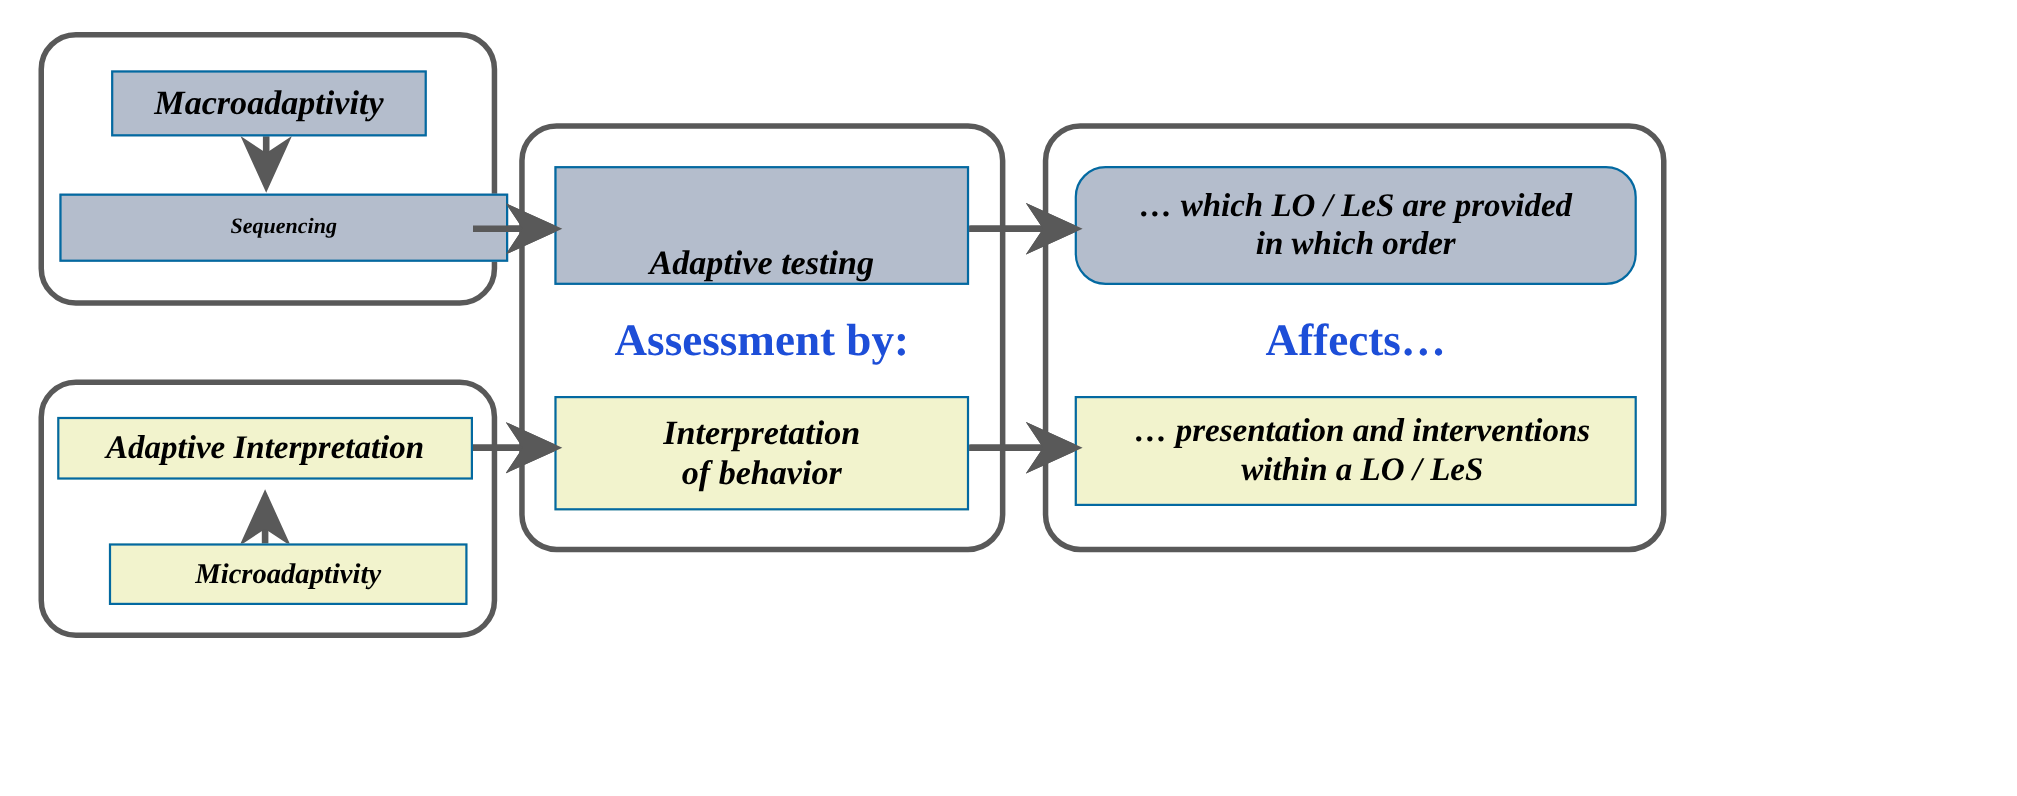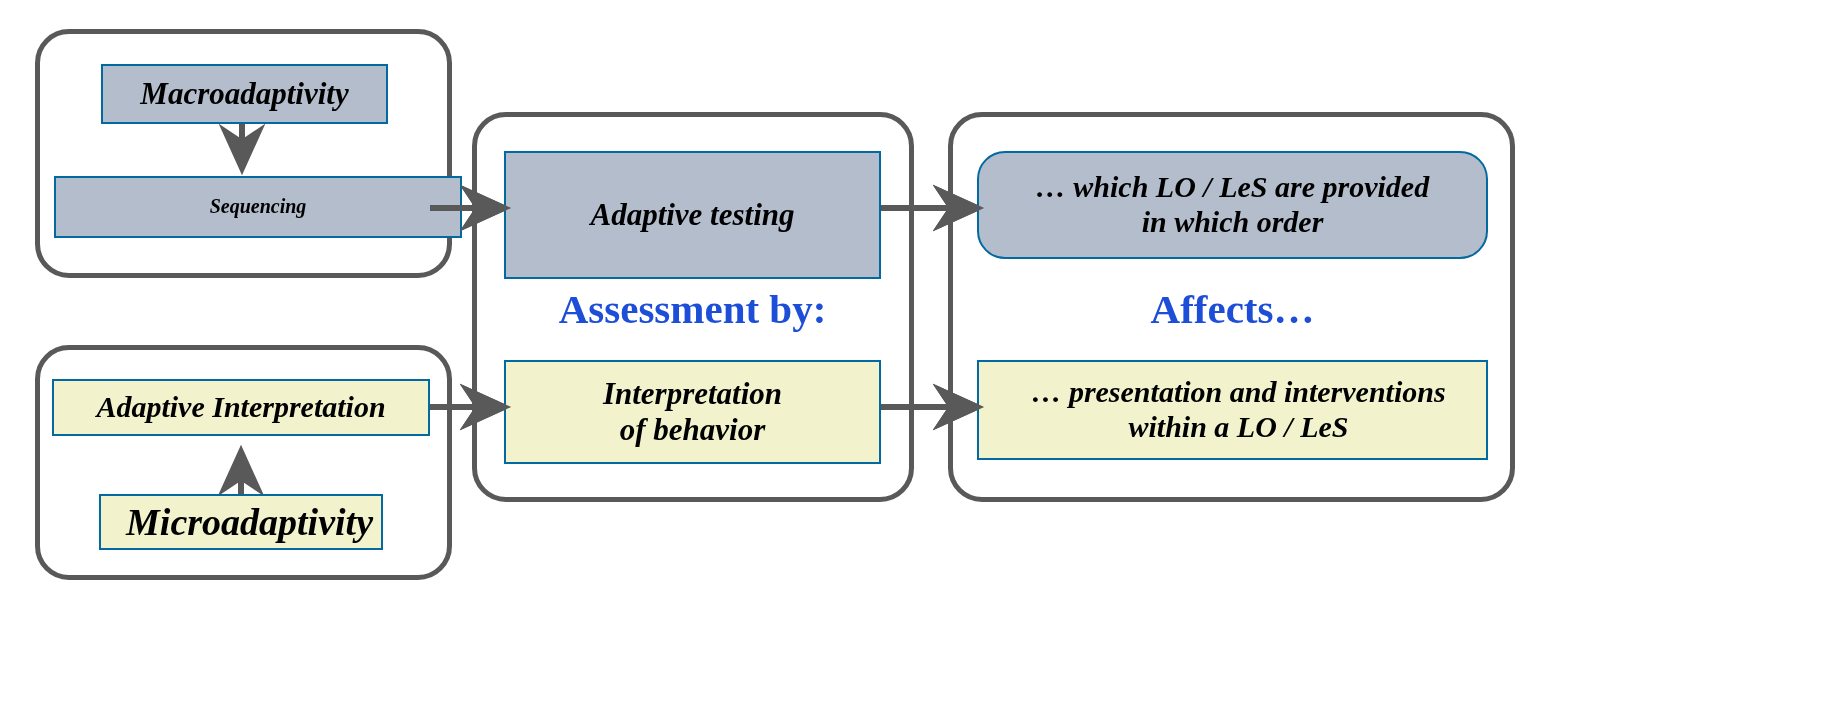"Adaptive testing" div.node { align-items: none -> flex-end; height: 128px -> 108px }
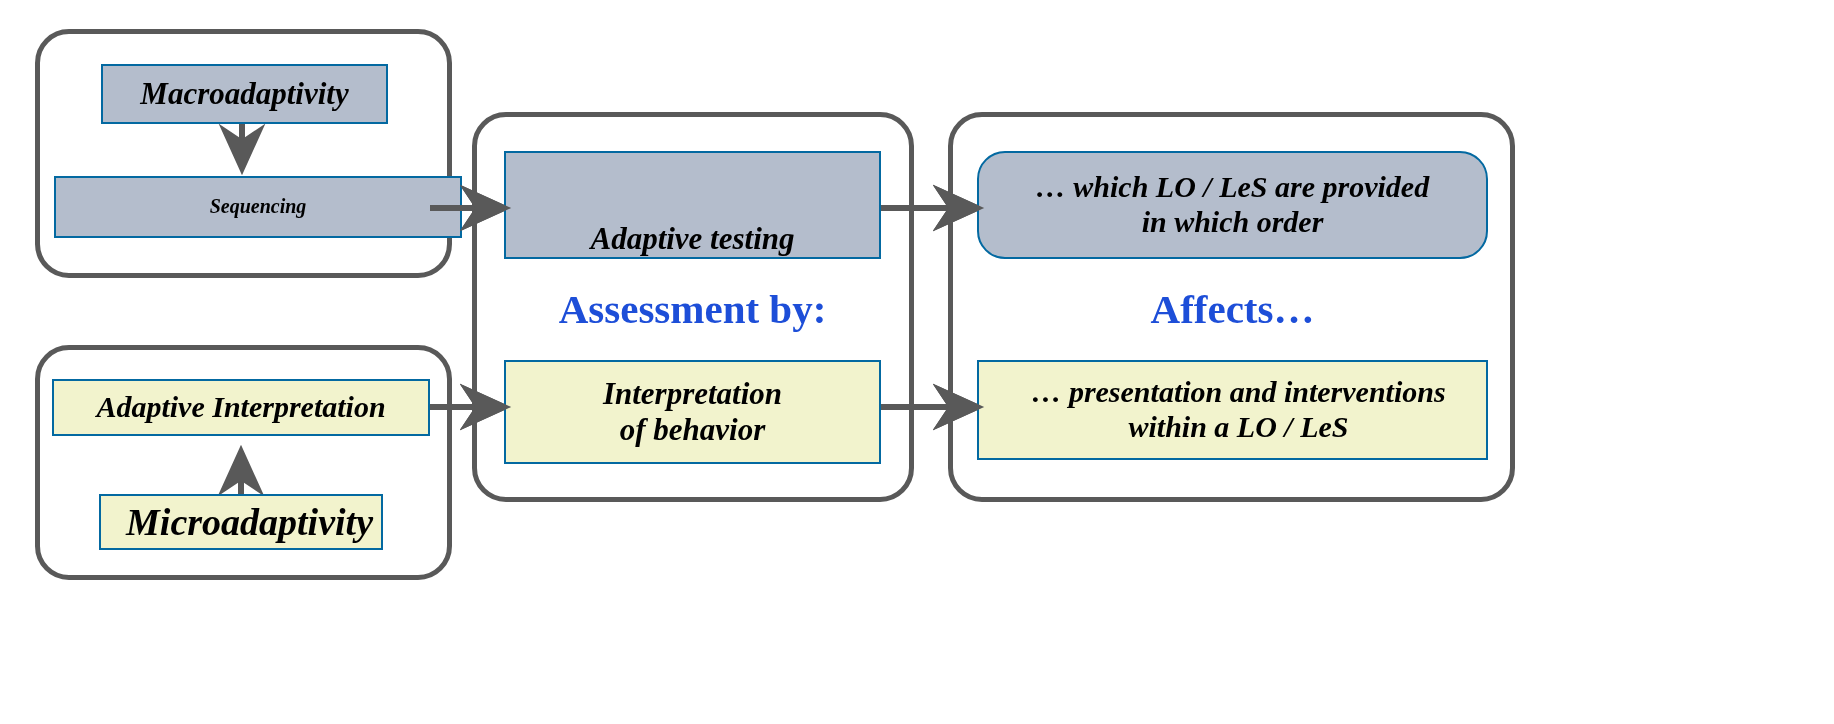"Microadaptivity" div.node { font-size: 38px -> 26px; justify-content: flex-end -> none; width: 284px -> 326px }
